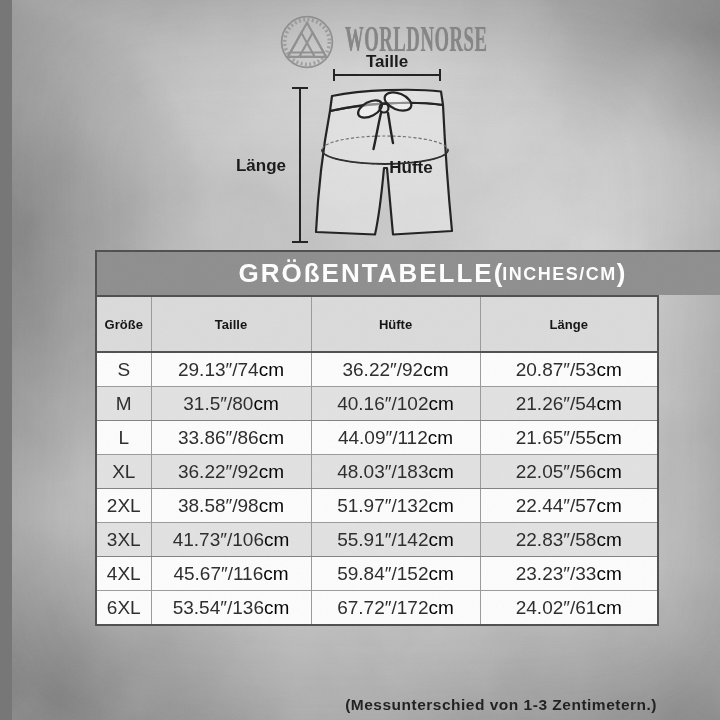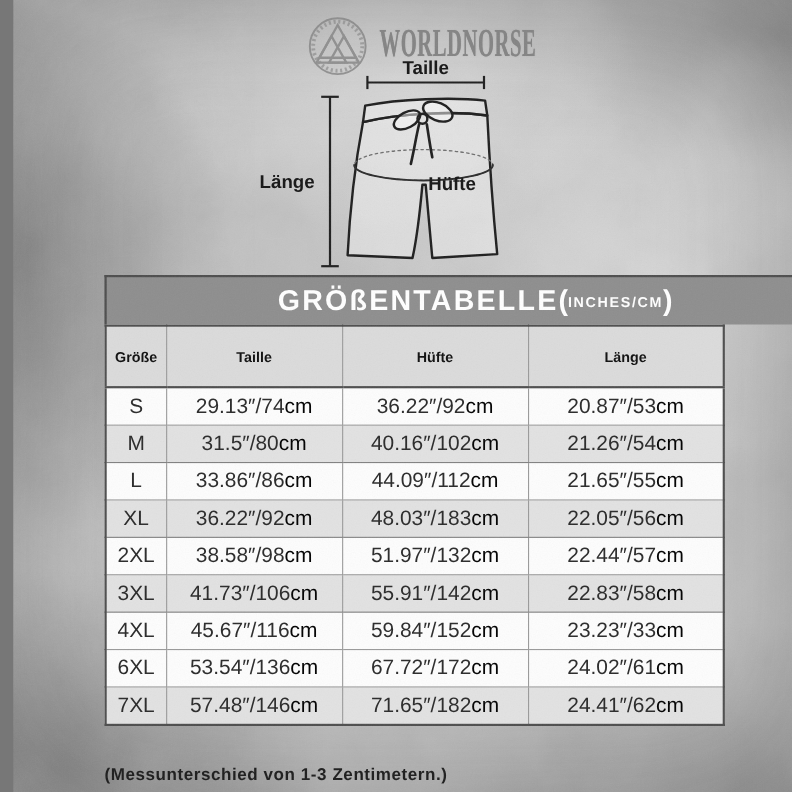"INCHES/CM" .t-units { font-size: 13px -> 18px }
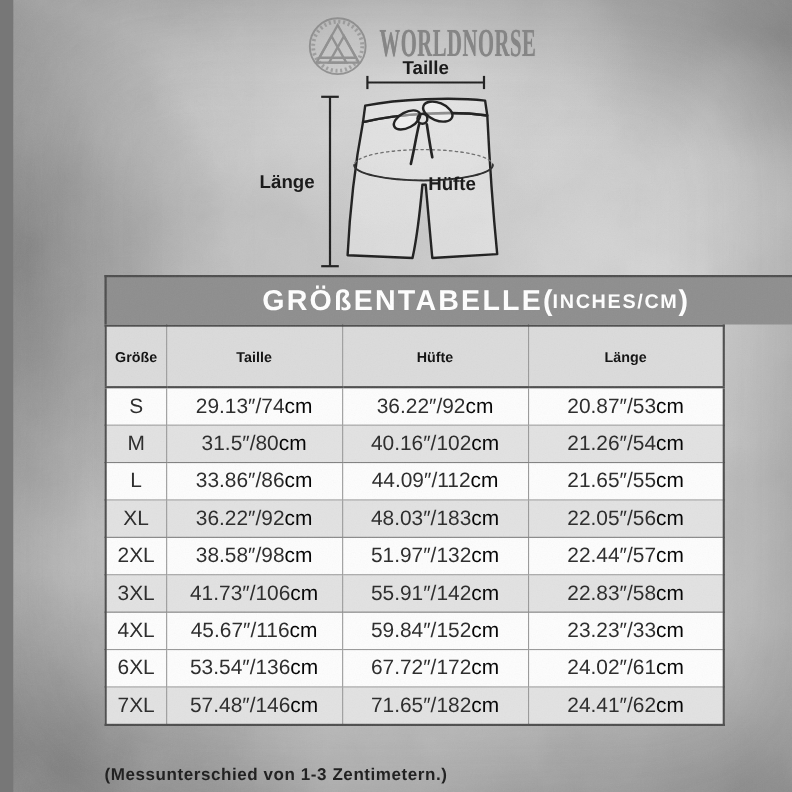"7XL" tr.row-gray { html: <tr> <td>7XL</td> <td><span>57.48″/146</span><span>cm</span></td> <td><span>71.65″/182</span><span>cm</span></td> <td><span>24.41″/62</span><span>cm</span></td> </tr> -> none }
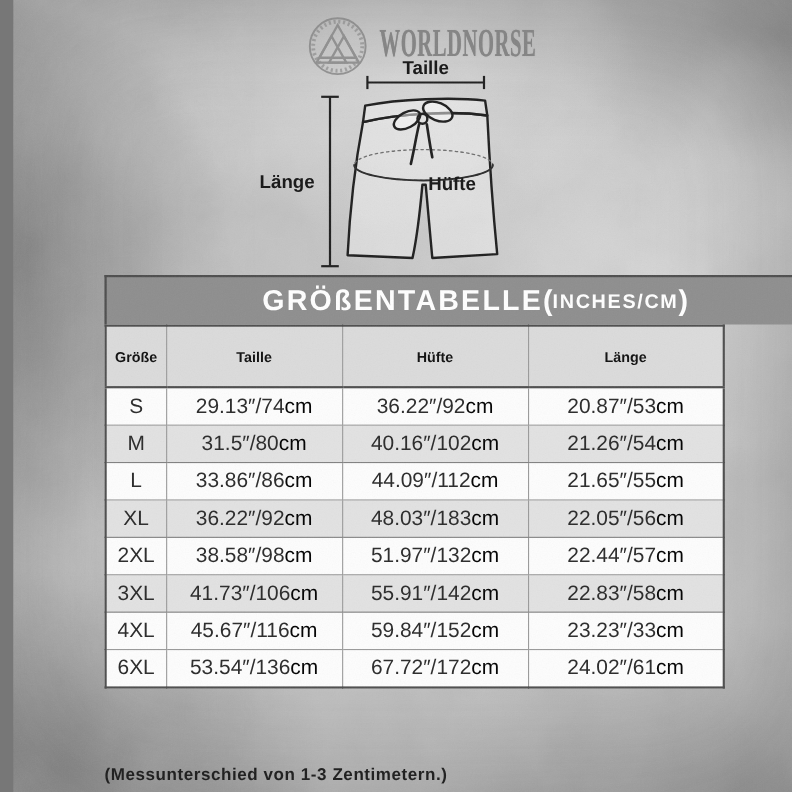"(Messunterschied von 1-3 Zentimetern.)" .note { text-align: left -> right }
